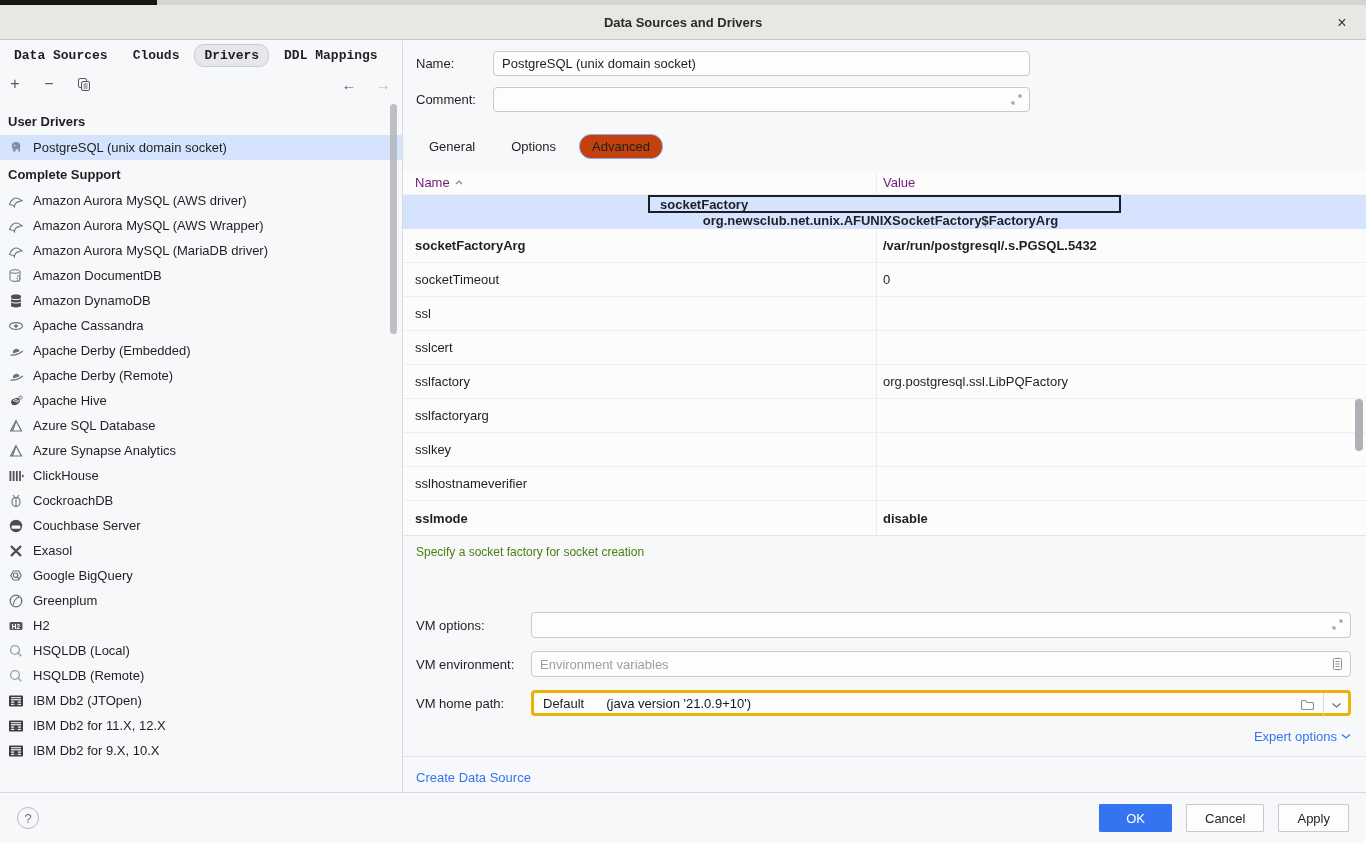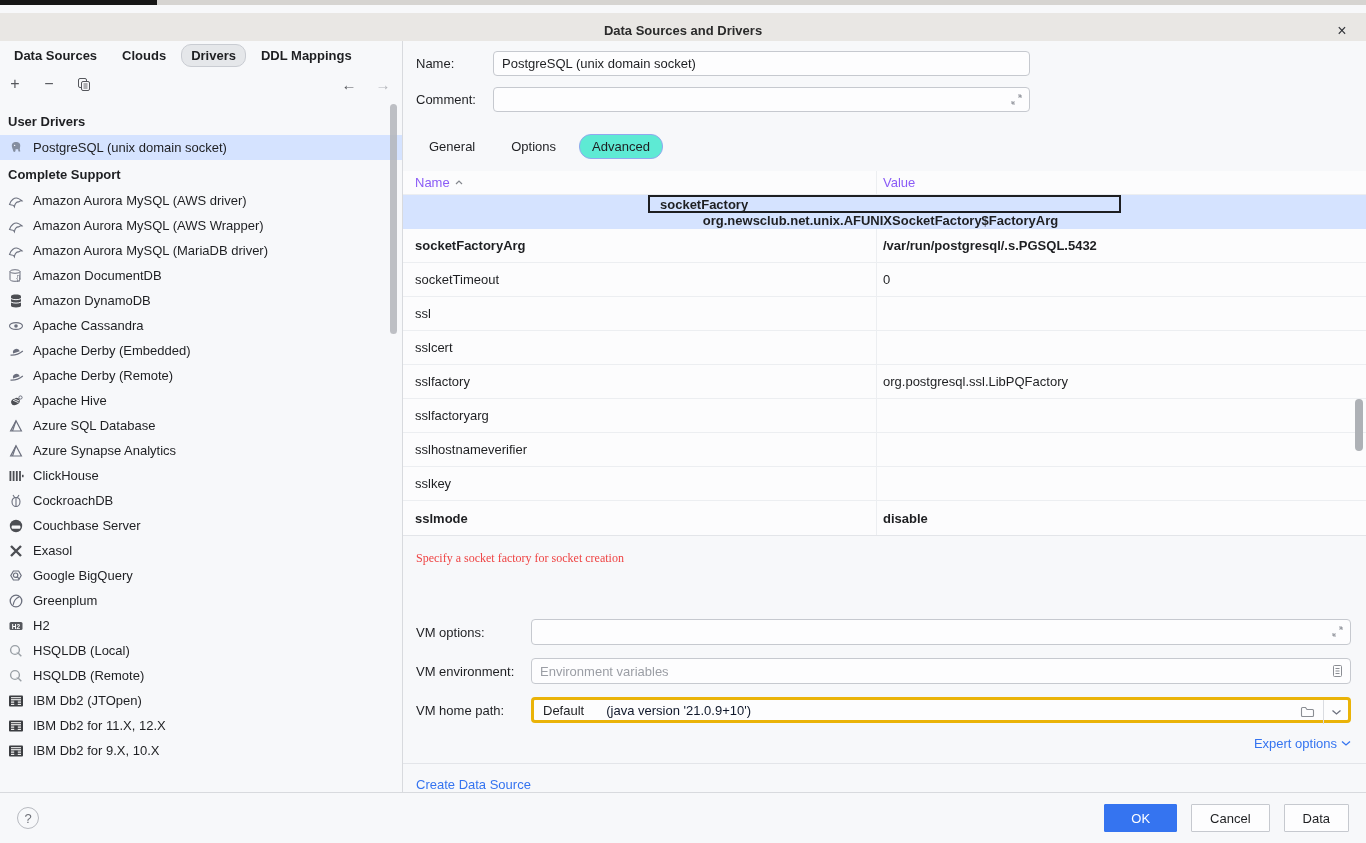"Data Sources and Drivers" .titlebar { top: 13px -> 5px }
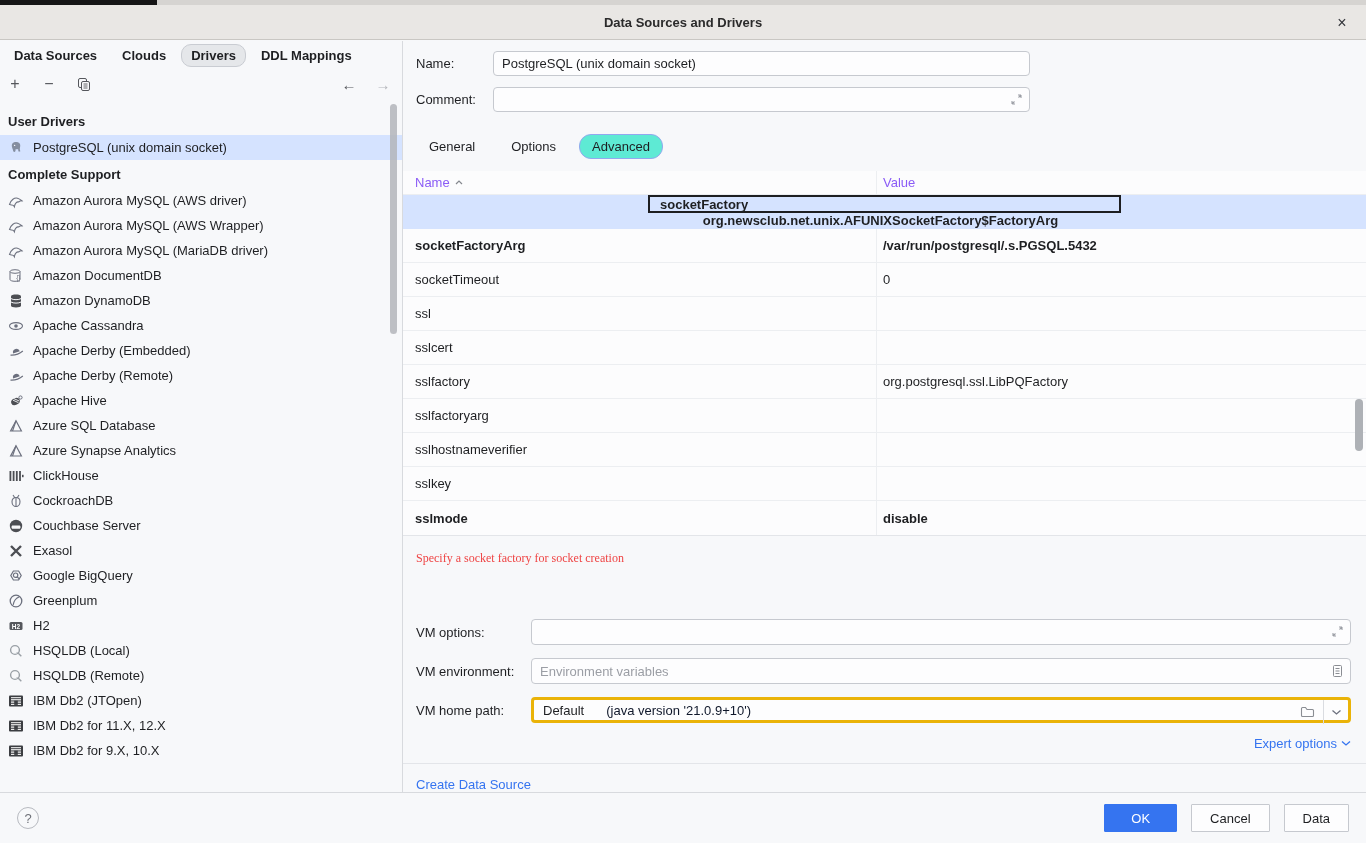"Data Sources" .tab-bar { font-family: none -> Liberation Mono, monospace }
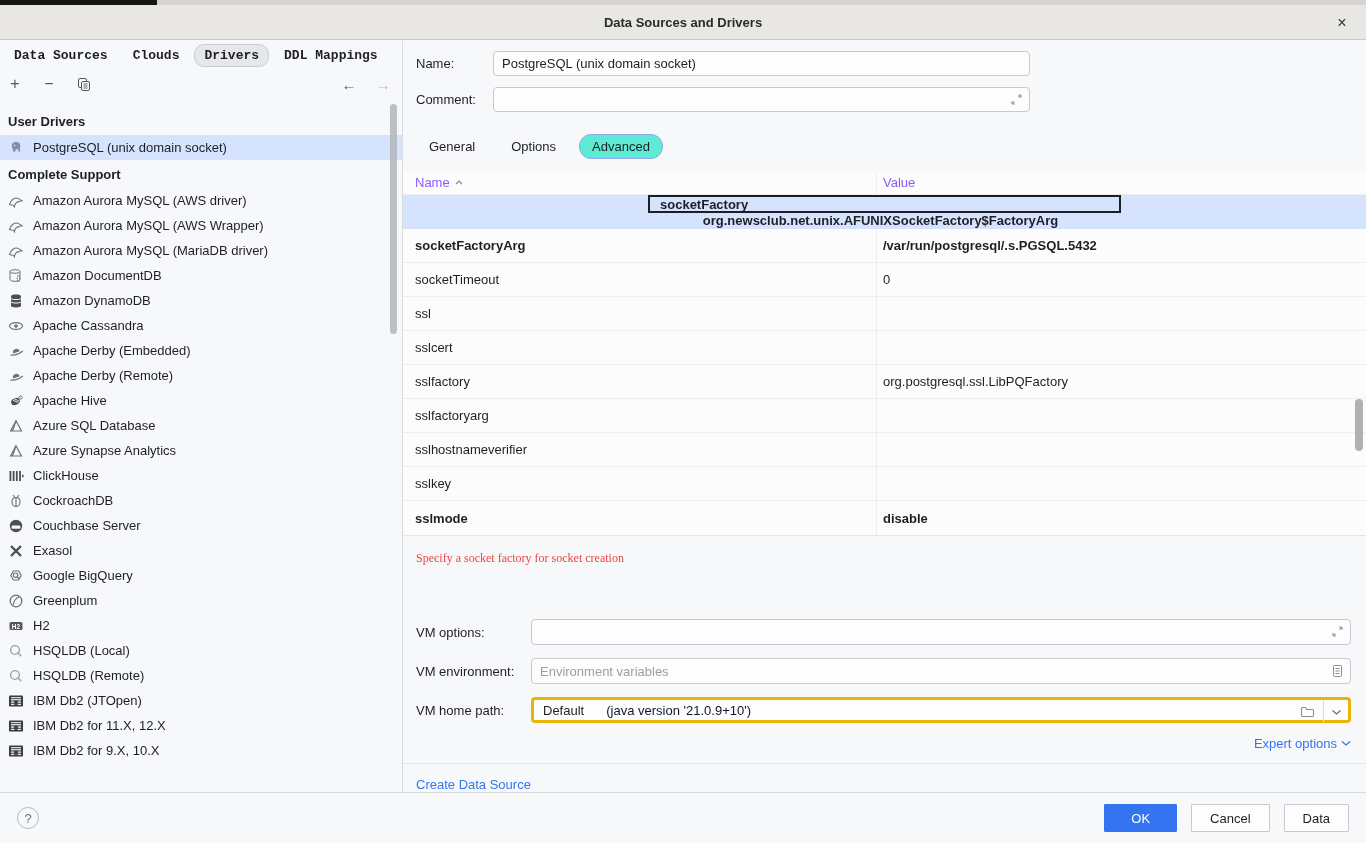"Advanced" .form-tab.selected { background: #5eead4 -> #c2410c }
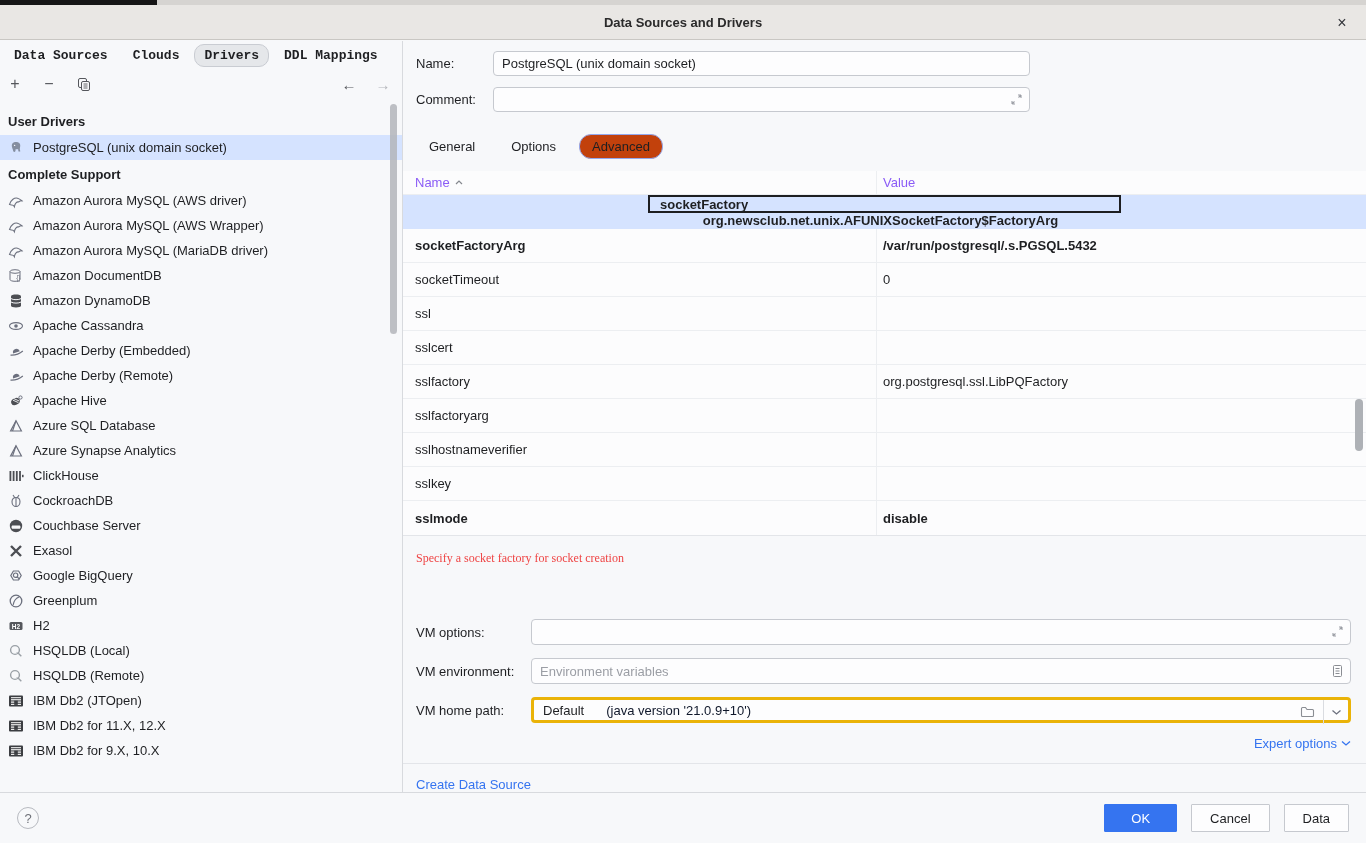"Name" .pt-head { color: #8b5cf6 -> #701a75 }
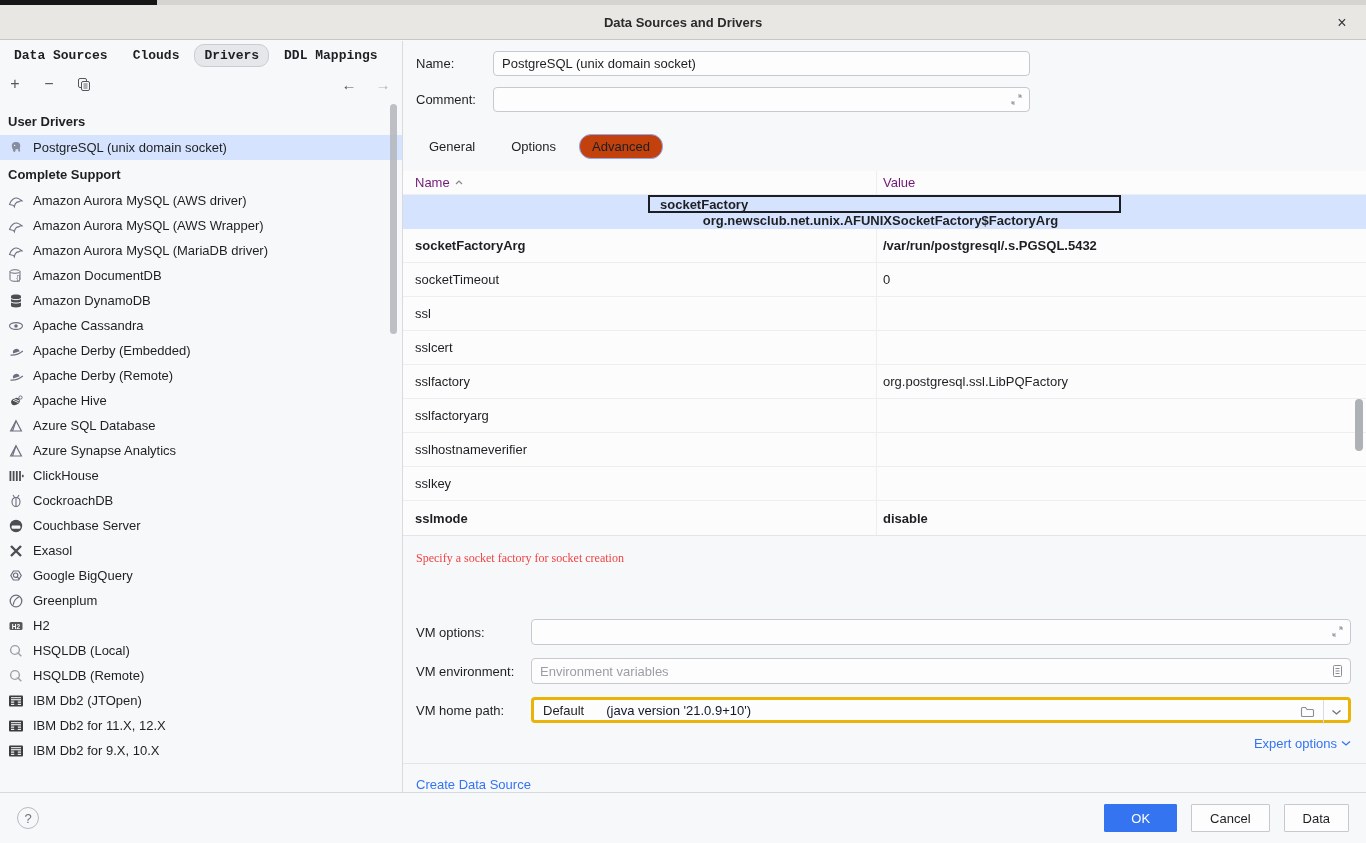"sslhostnameverifier" div.pt-row { order: before "sslkey" -> after "sslkey" }
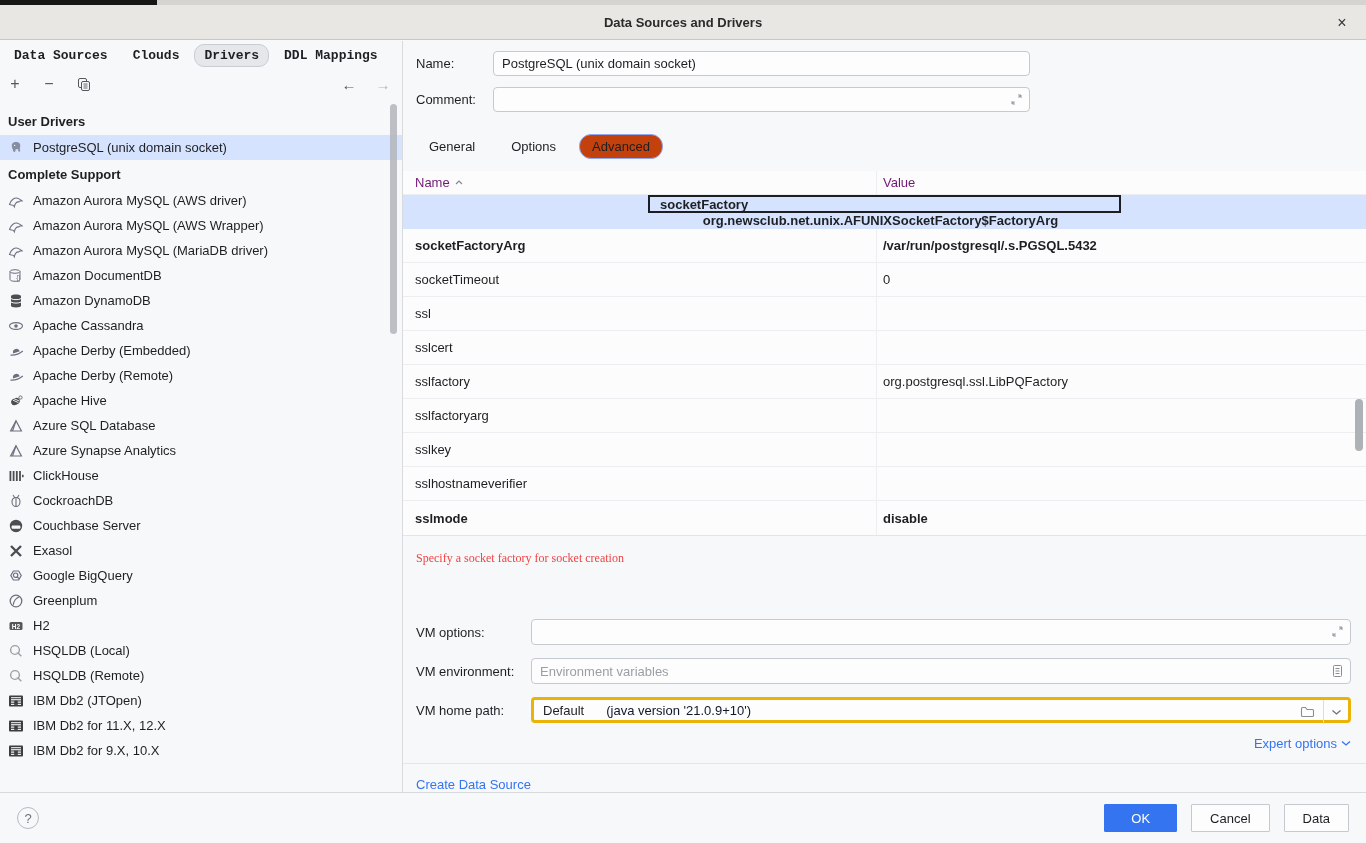"Specify a socket factory for" .prop-desc { color: #ef4444 -> #4d7c0f; font-family: Liberation Serif, serif -> none; margin: 15px 0 0 13px -> 9px 0 0 13px }
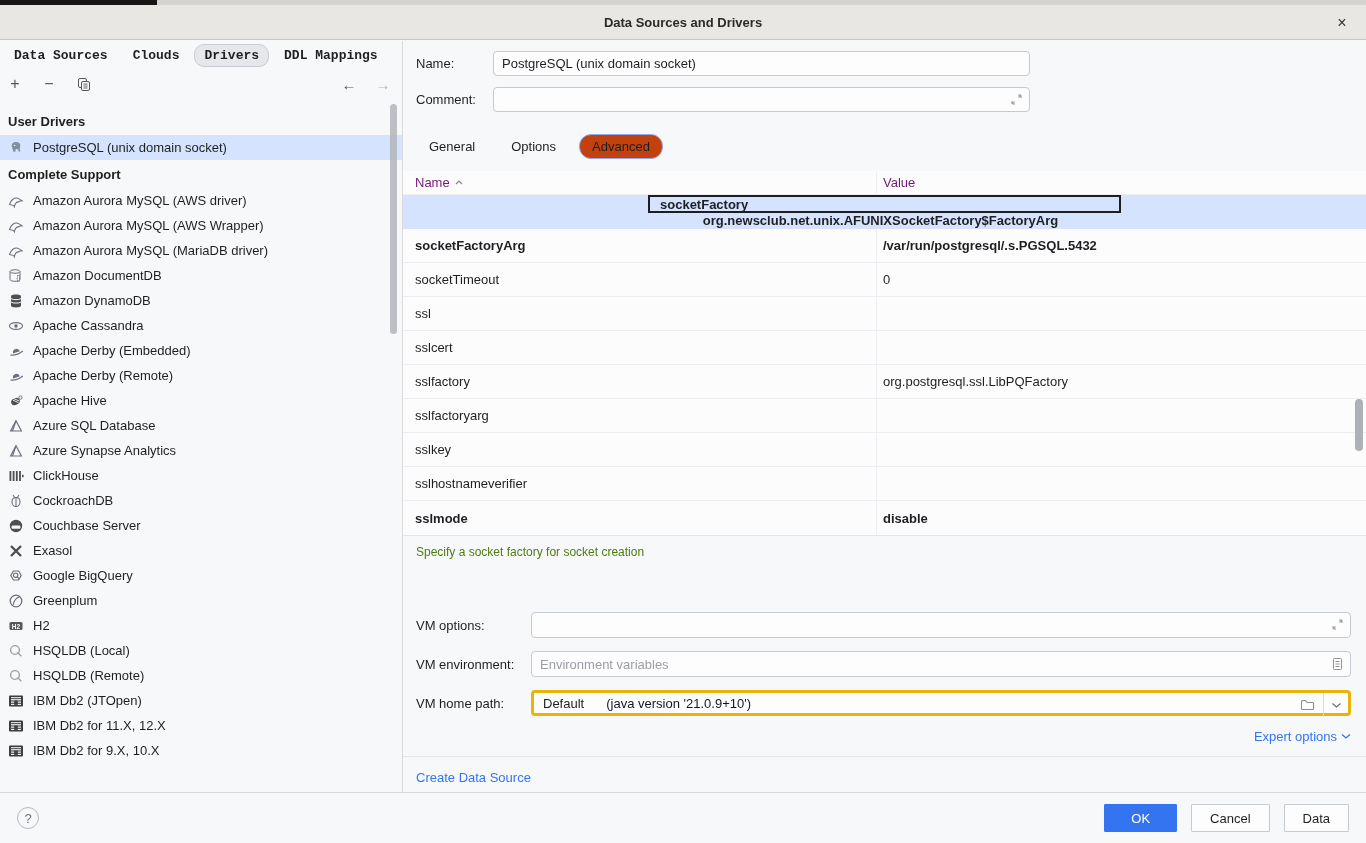"Data" button.btn { text: Data -> Apply }
